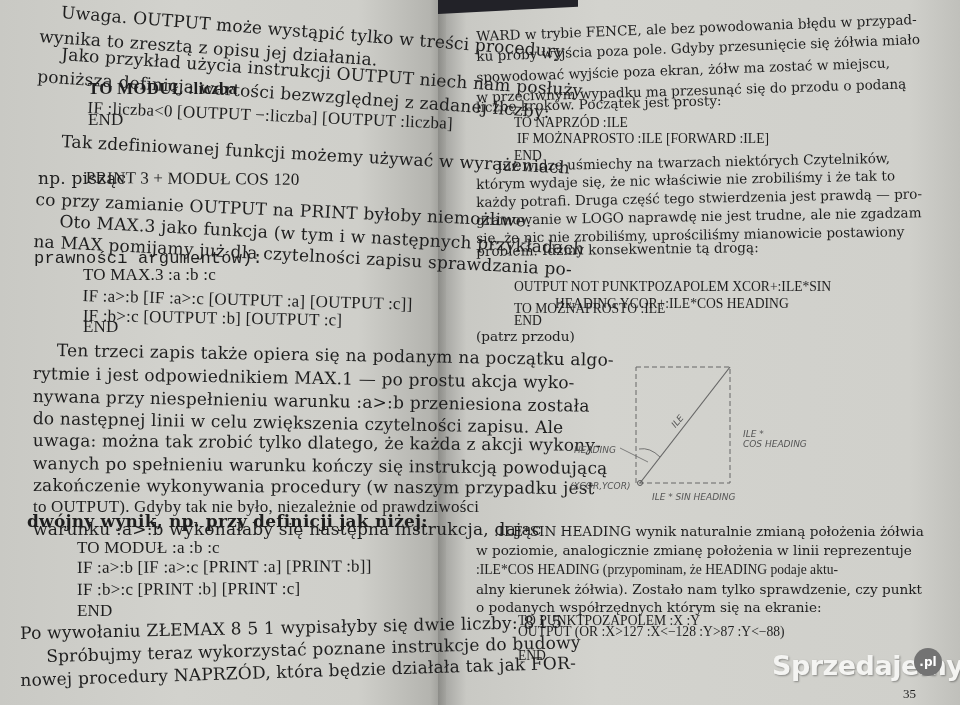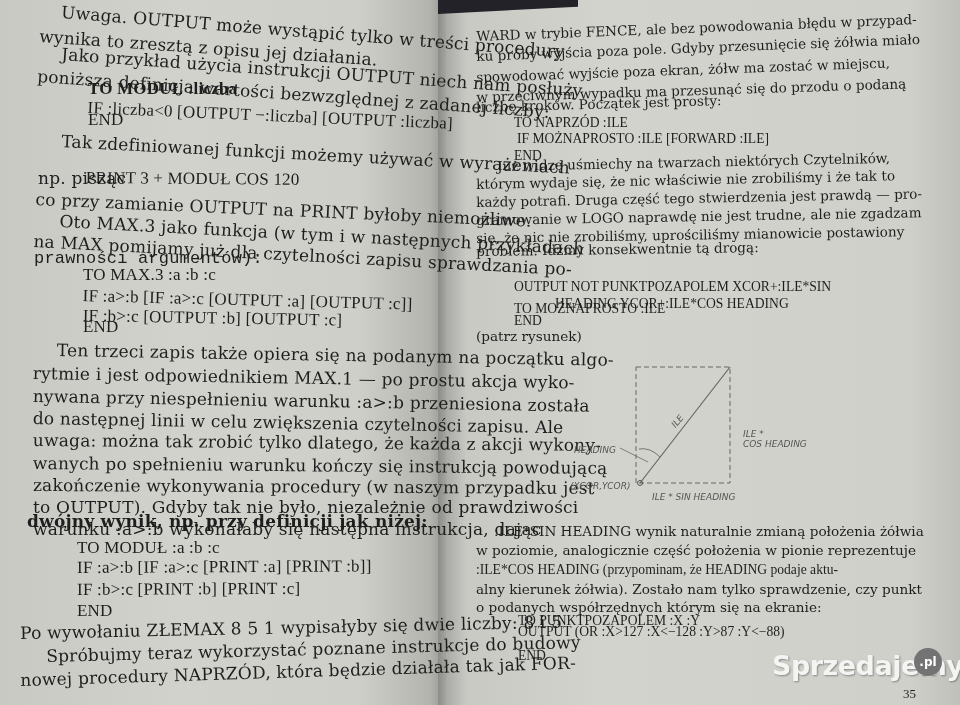"(patrz rysunek)" div.line { text: rysunek -> przodu }
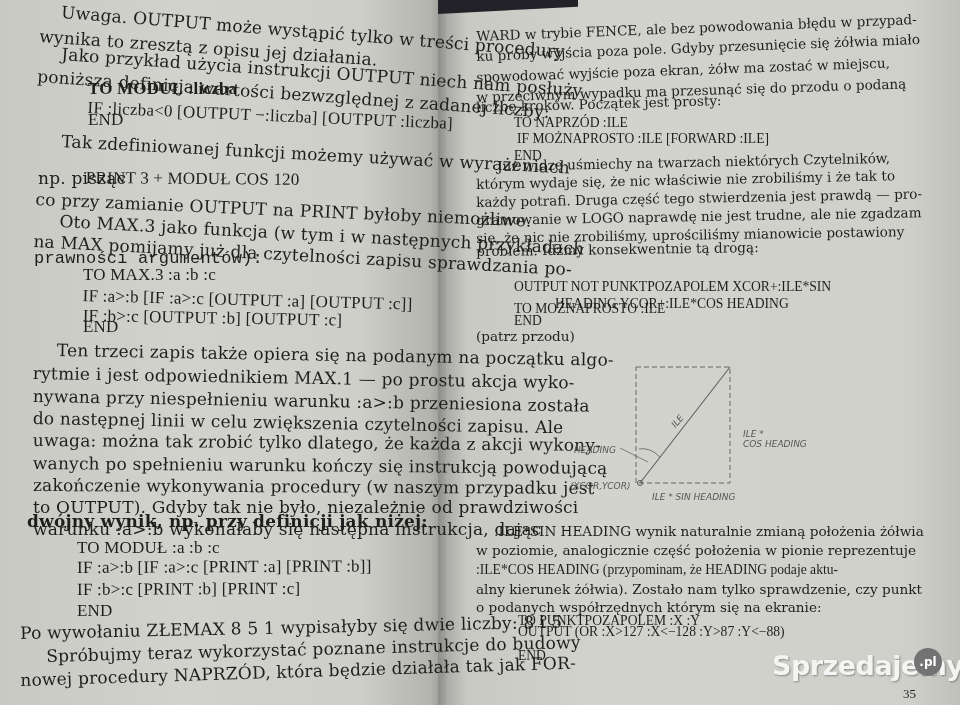"to OUTPUT). Gdyby tak nie" div.line { font-family: none -> Liberation Serif, serif }
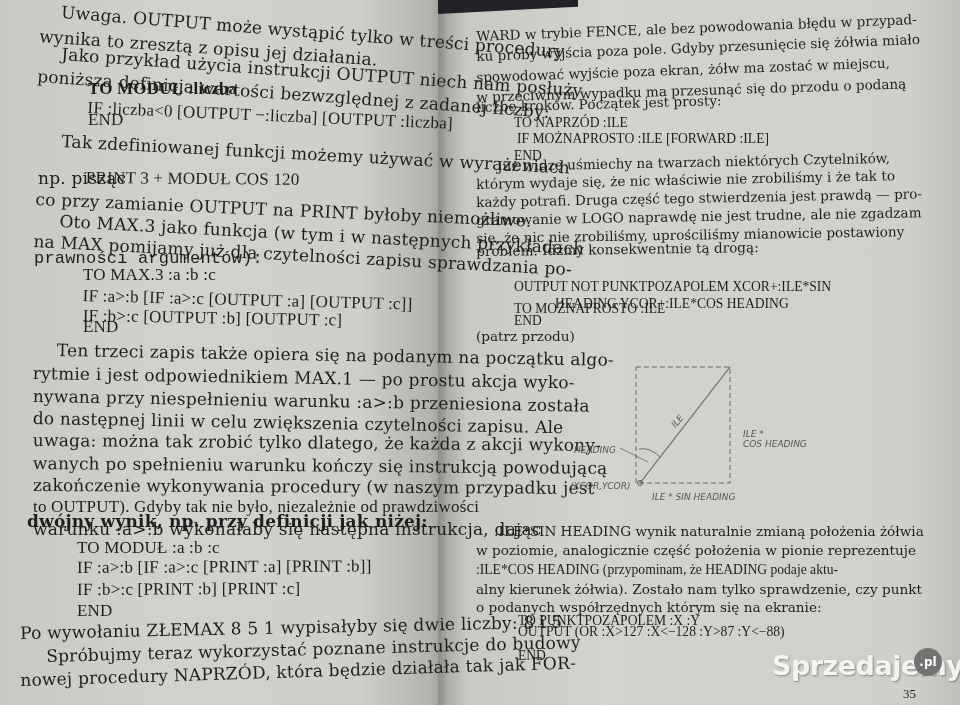"w poziomie, analogicznie część położenia" div.line { text: część położenia w pionie -> zmianę położenia w linii }
